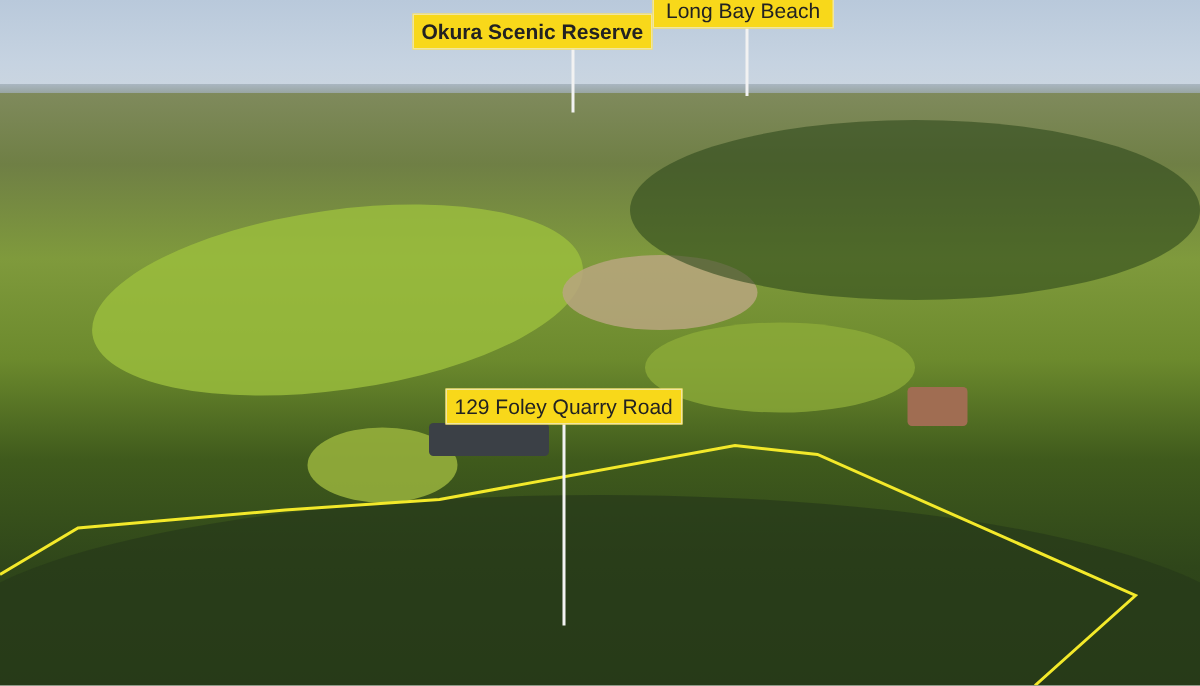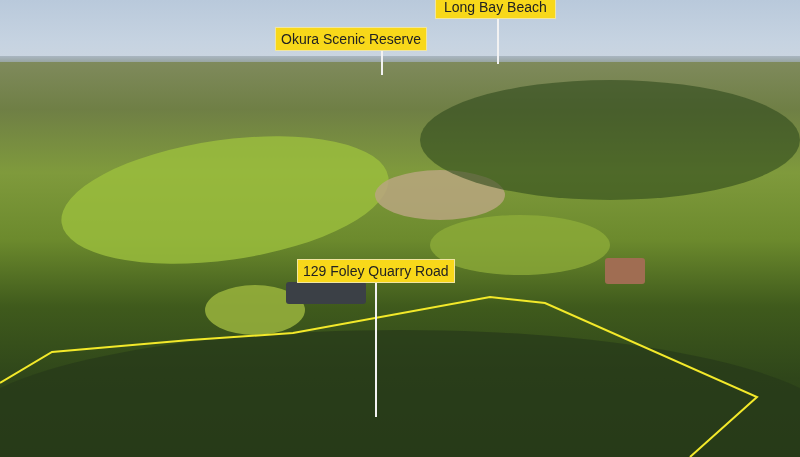"Okura Scenic Reserve" div.label { font-weight: none -> bold; top: 27px -> 9px }
